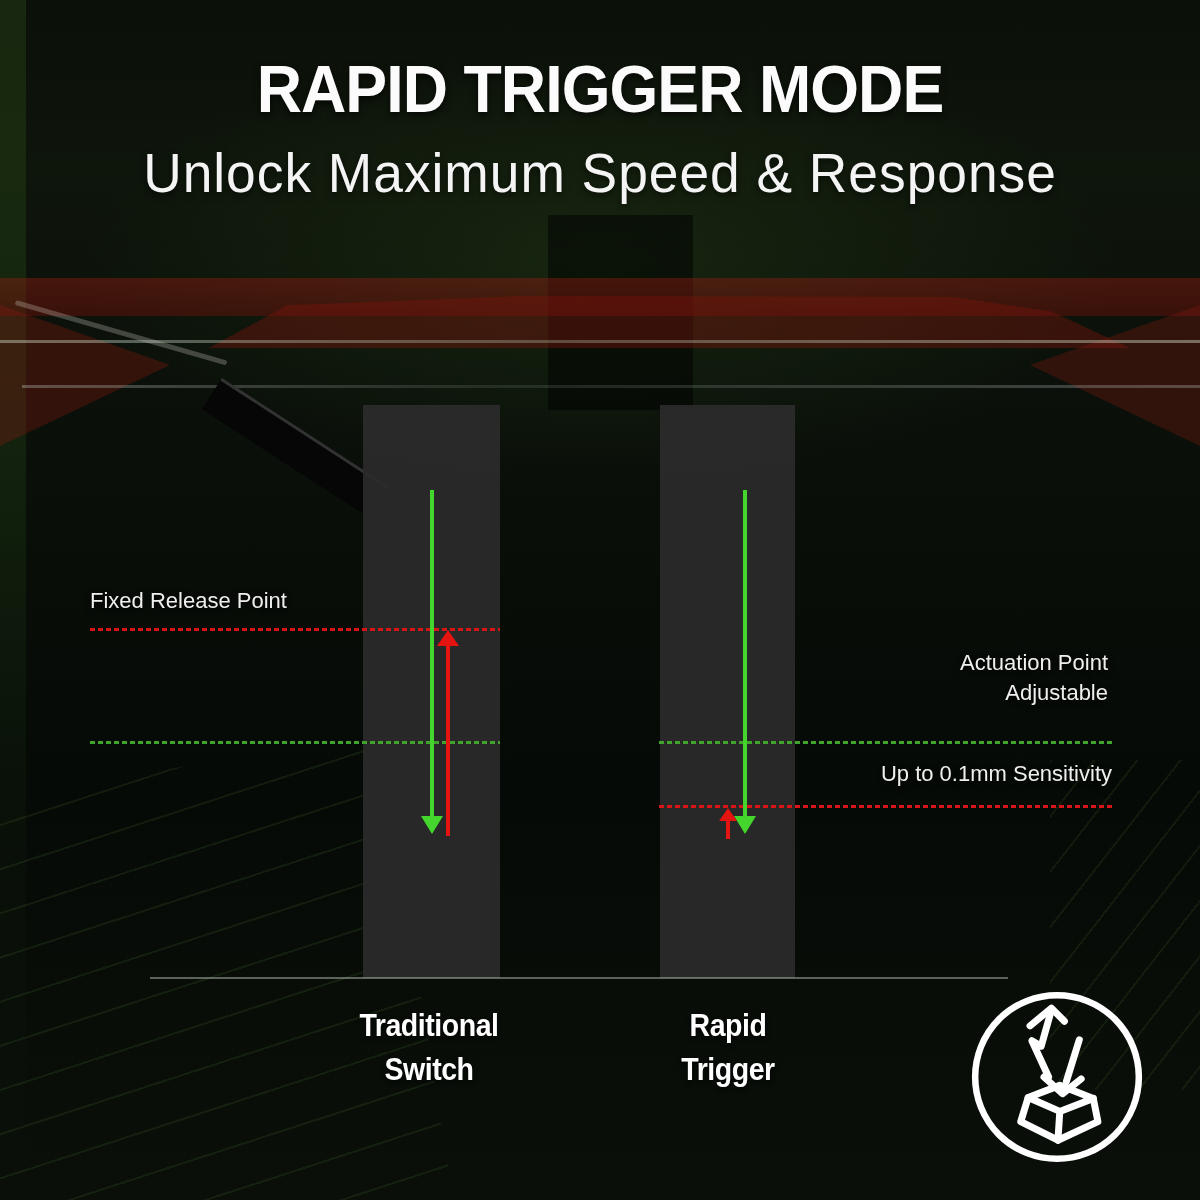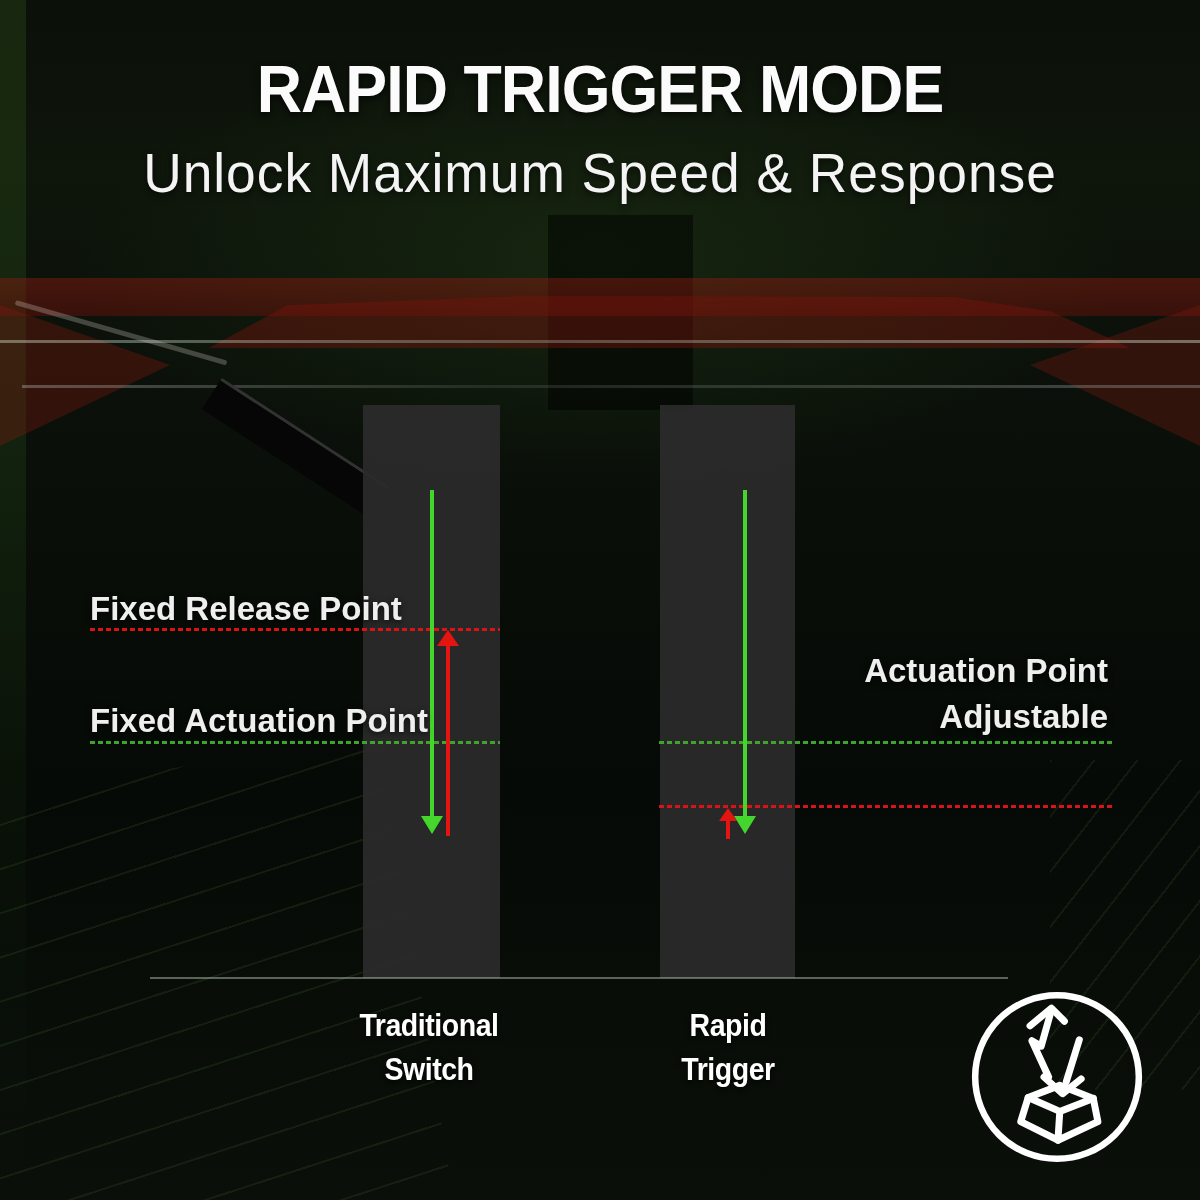"Fixed Release Point" .lbl { font-size: 33px -> 22px; font-weight: 700 -> 400 }
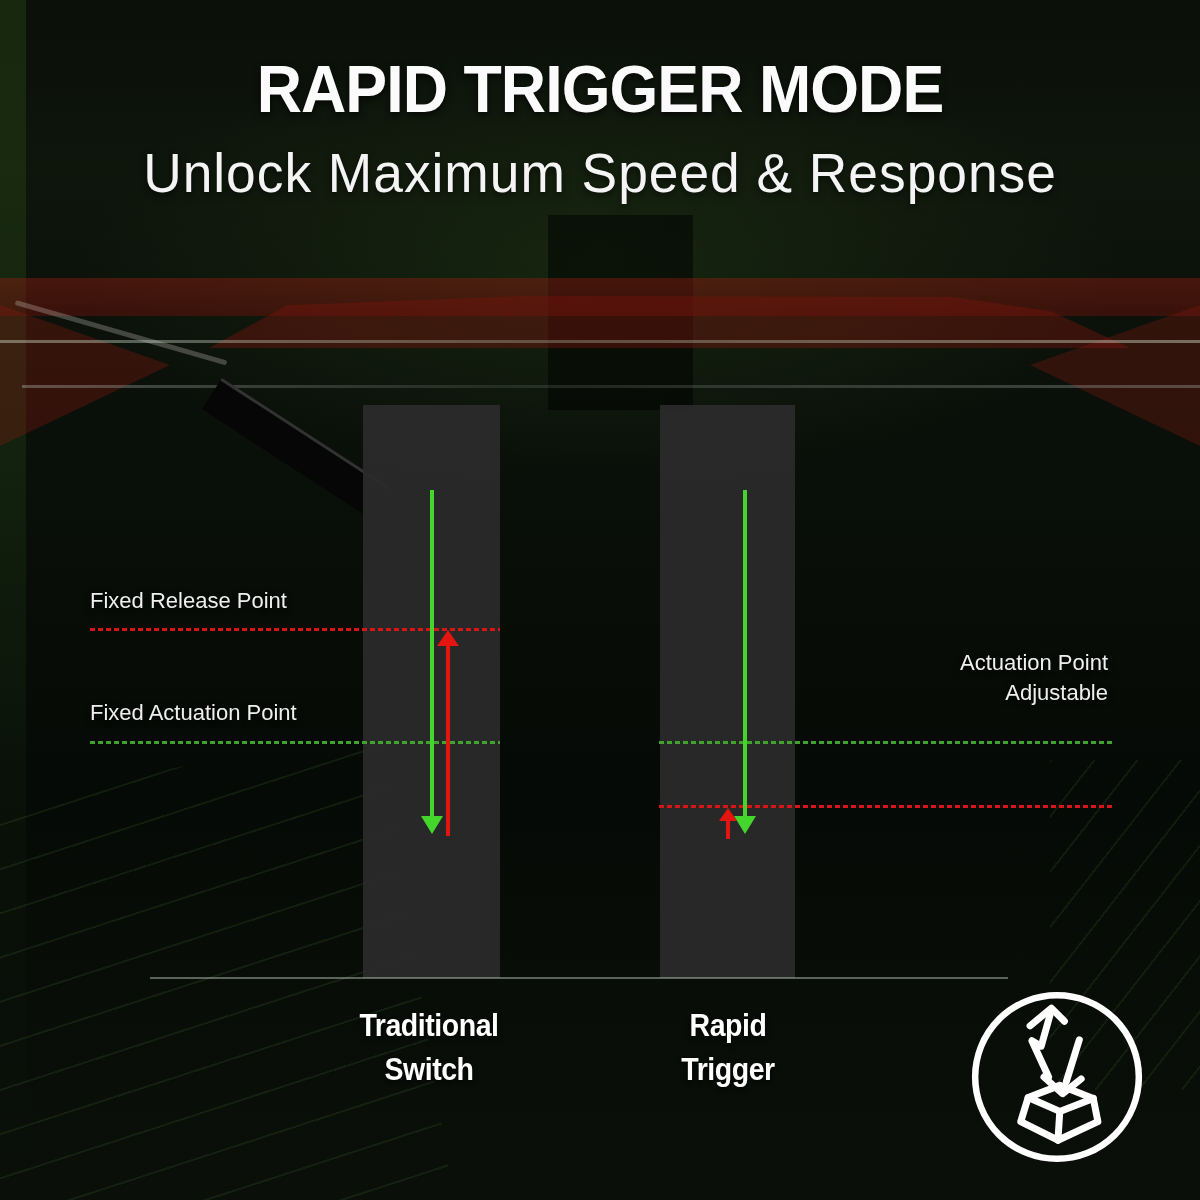"Fixed Actuation Point" div.abs { html: <div>Fixed Actuation Point</div> -> none }
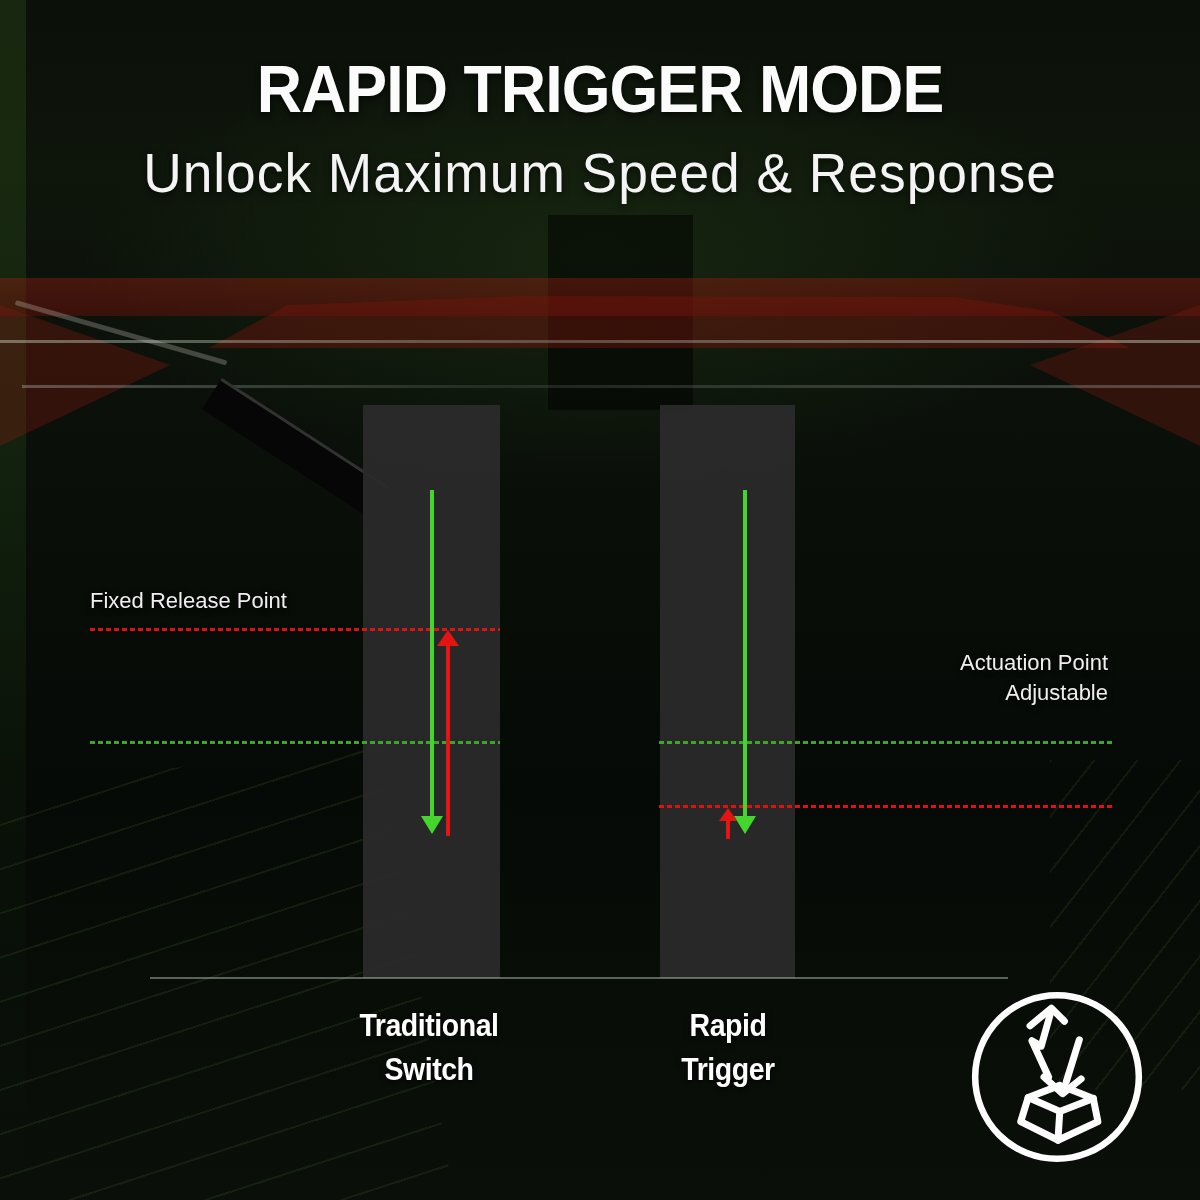"Up to 0.1mm Sensitivity" div.abs { html: none -> <div>Up to 0.1mm Sensitivity</div> }
